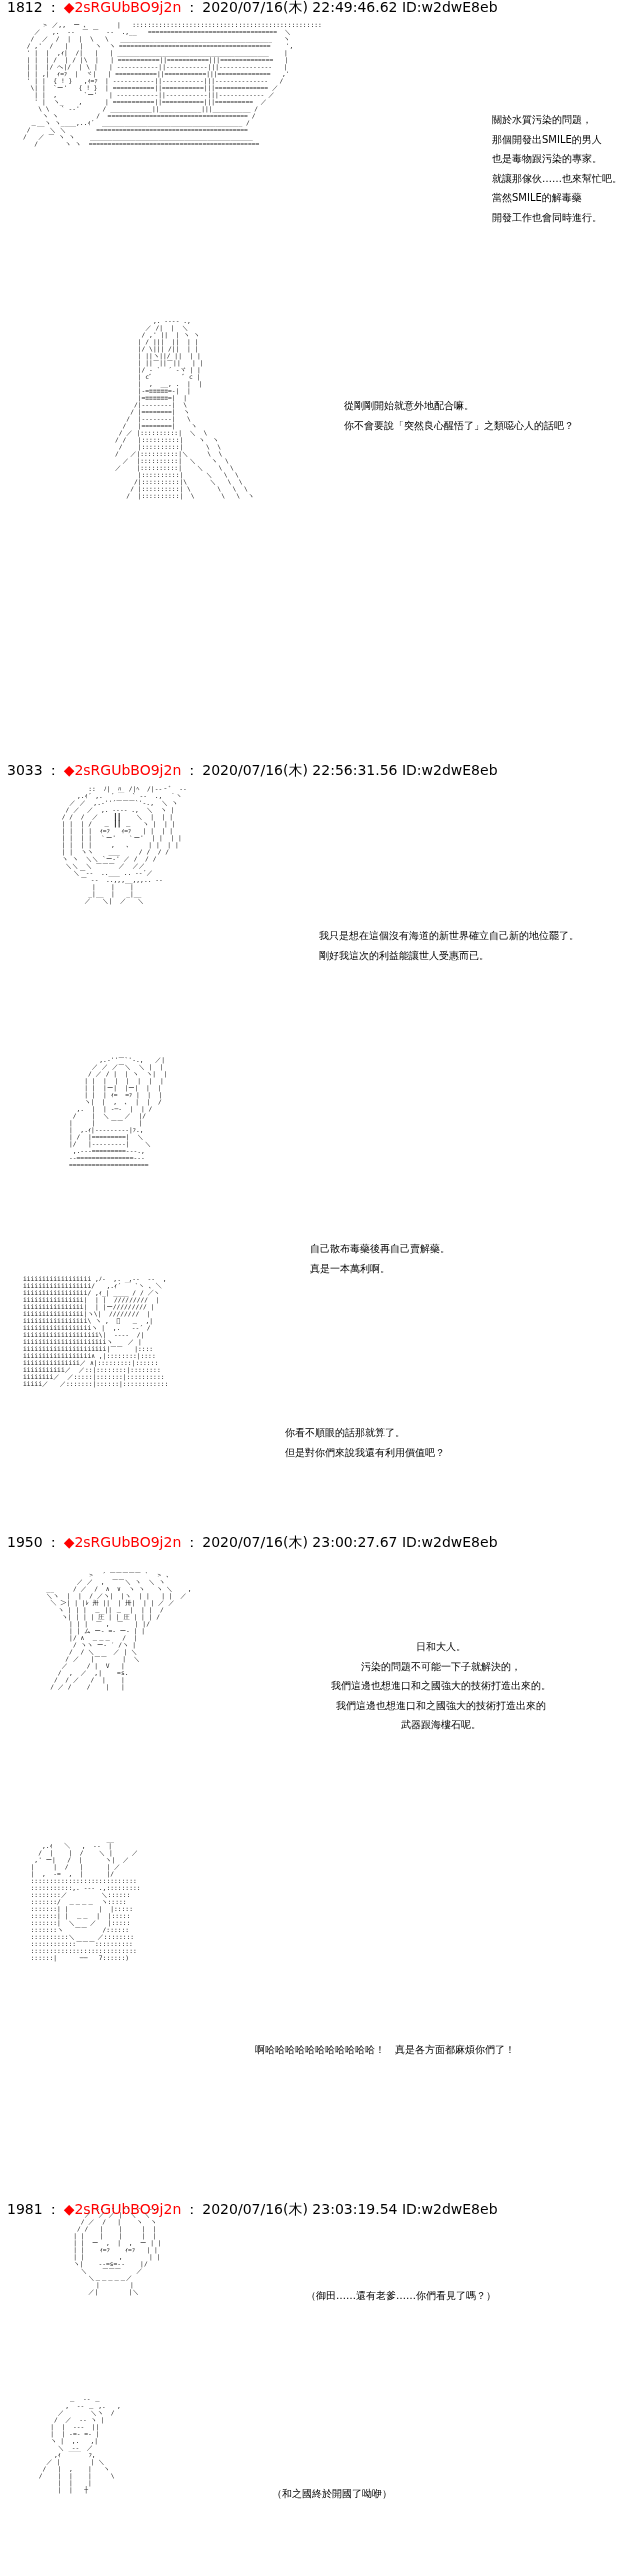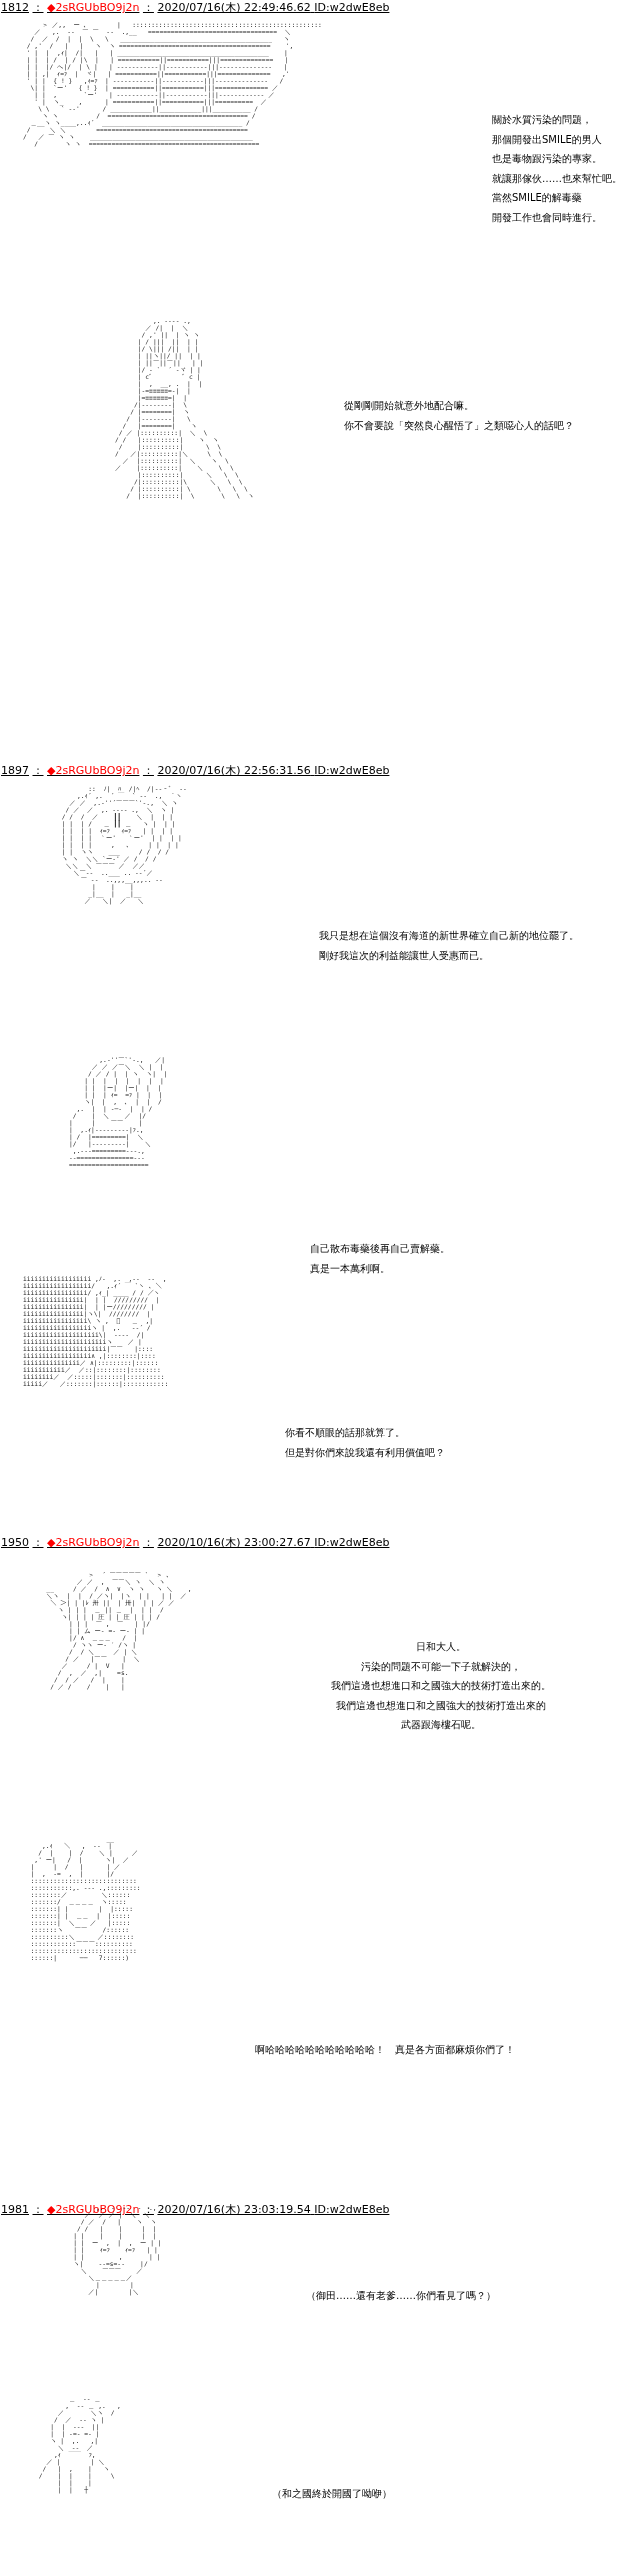"1812 ： ◆2sRGUbBO9j2n ： 2020/07/16(木)" .post-header { font-size: 11px -> 14px; left: 1px -> 7px; text-decoration: underline -> none }
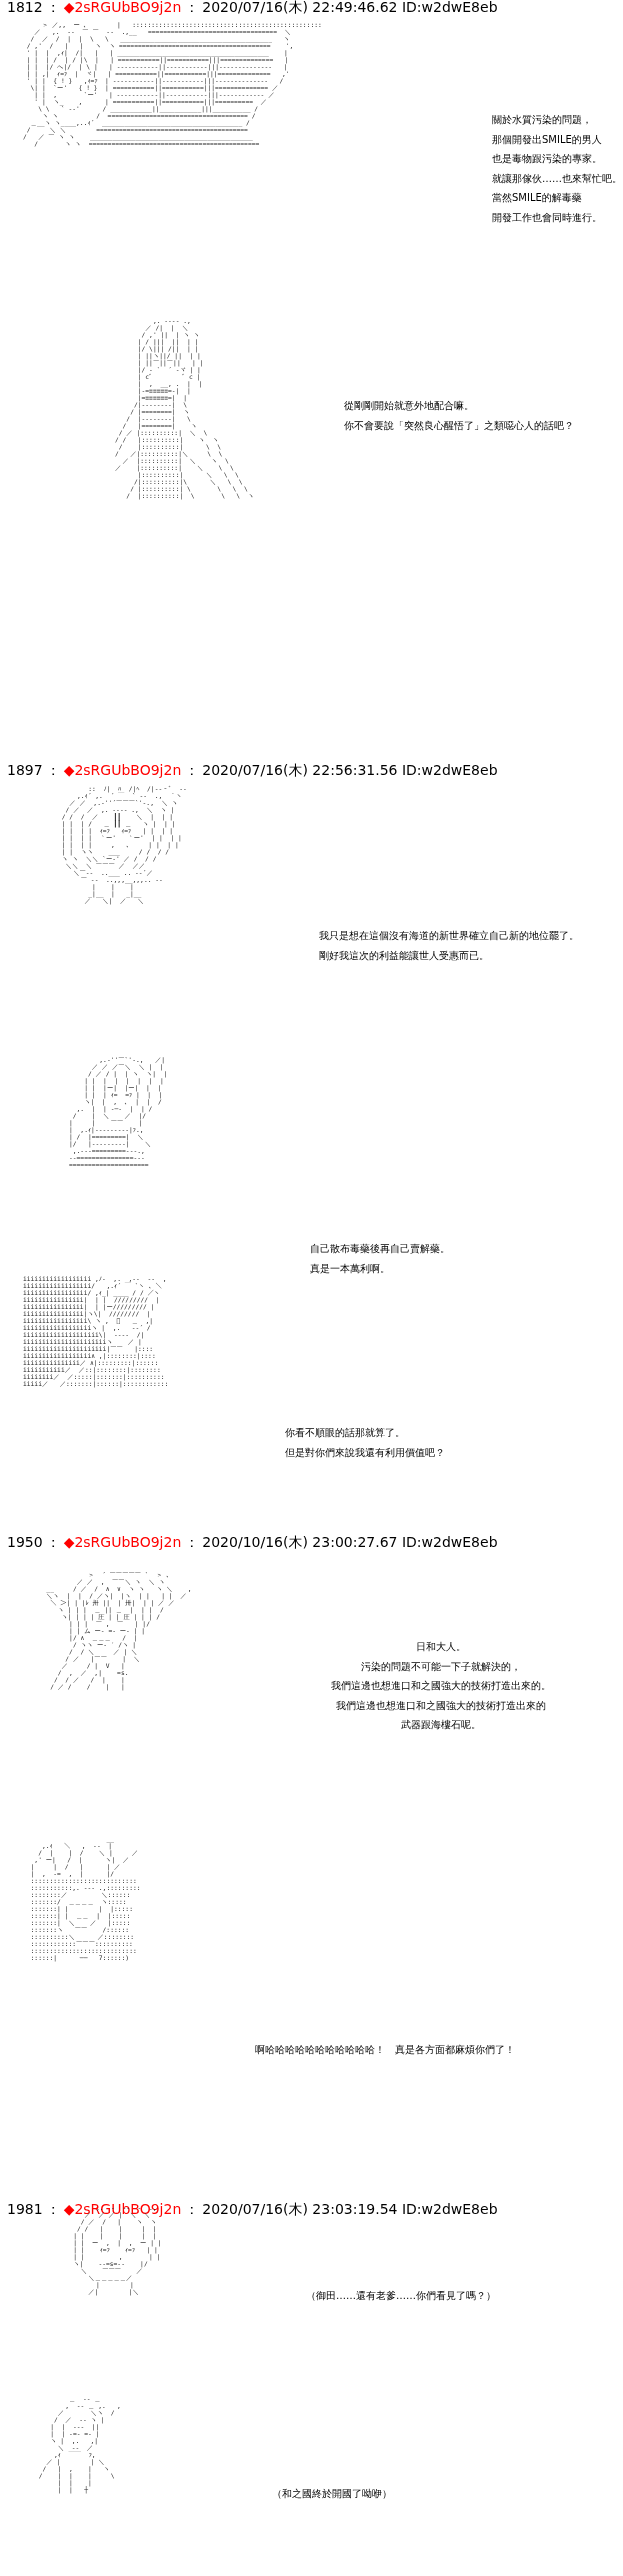"1897" span { text: 1897 -> 3033 }
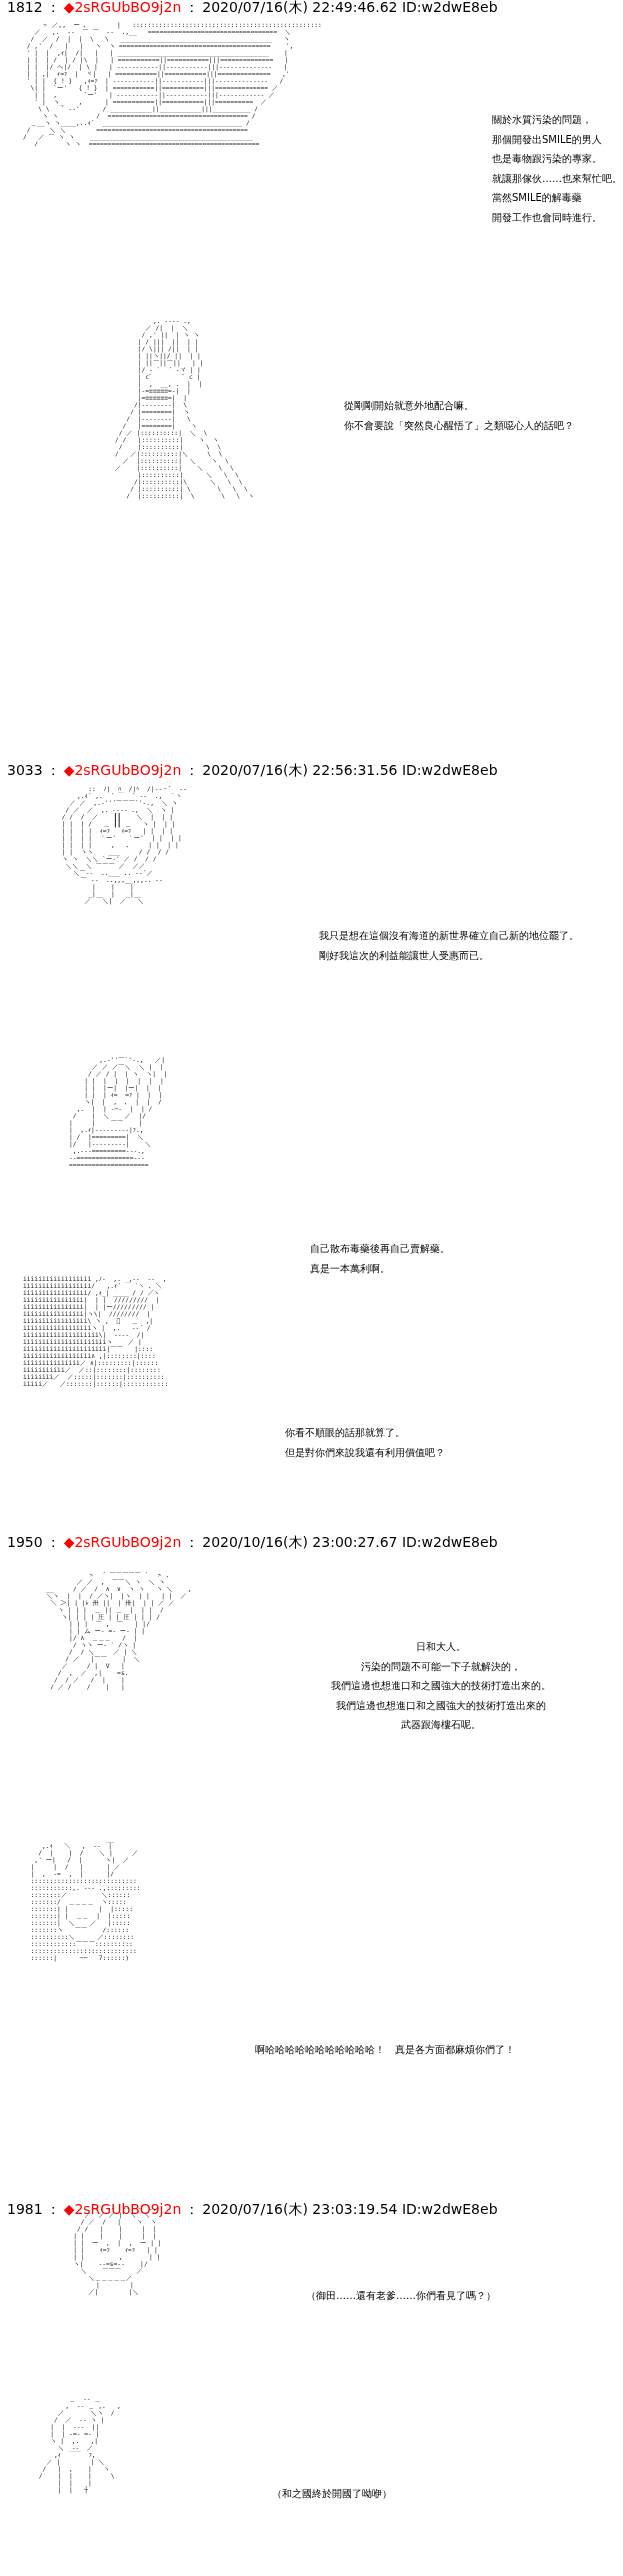"2020/10/16(木) 23:00:27.67" span { text: 2020/10/16 -> 2020/07/16 }
